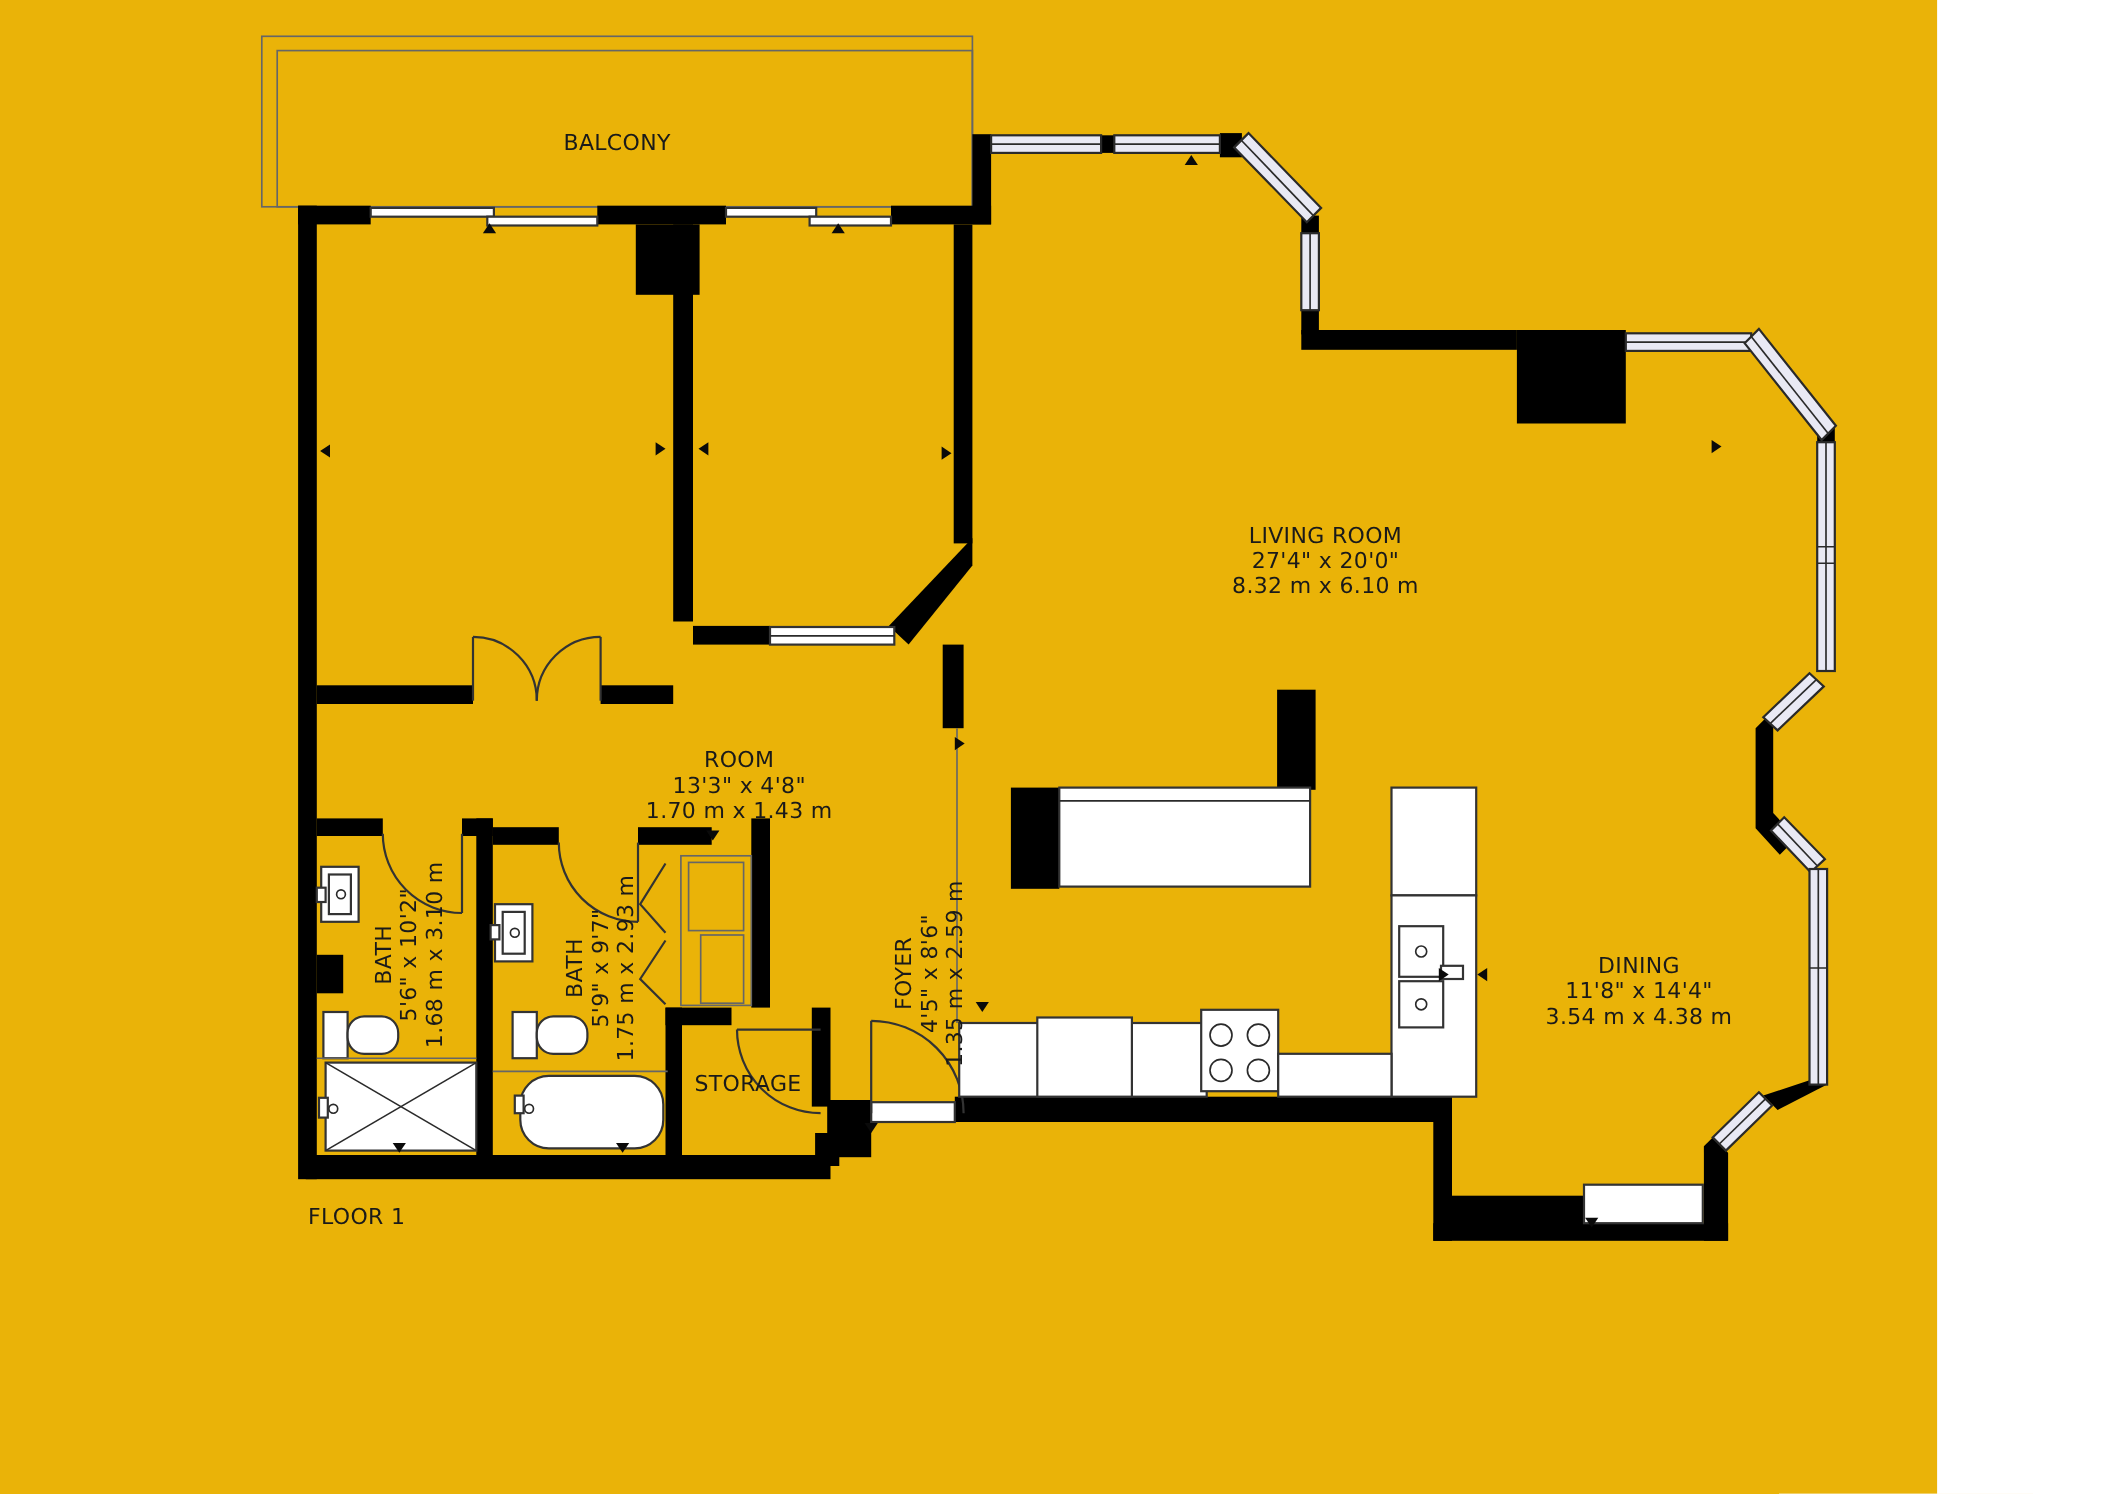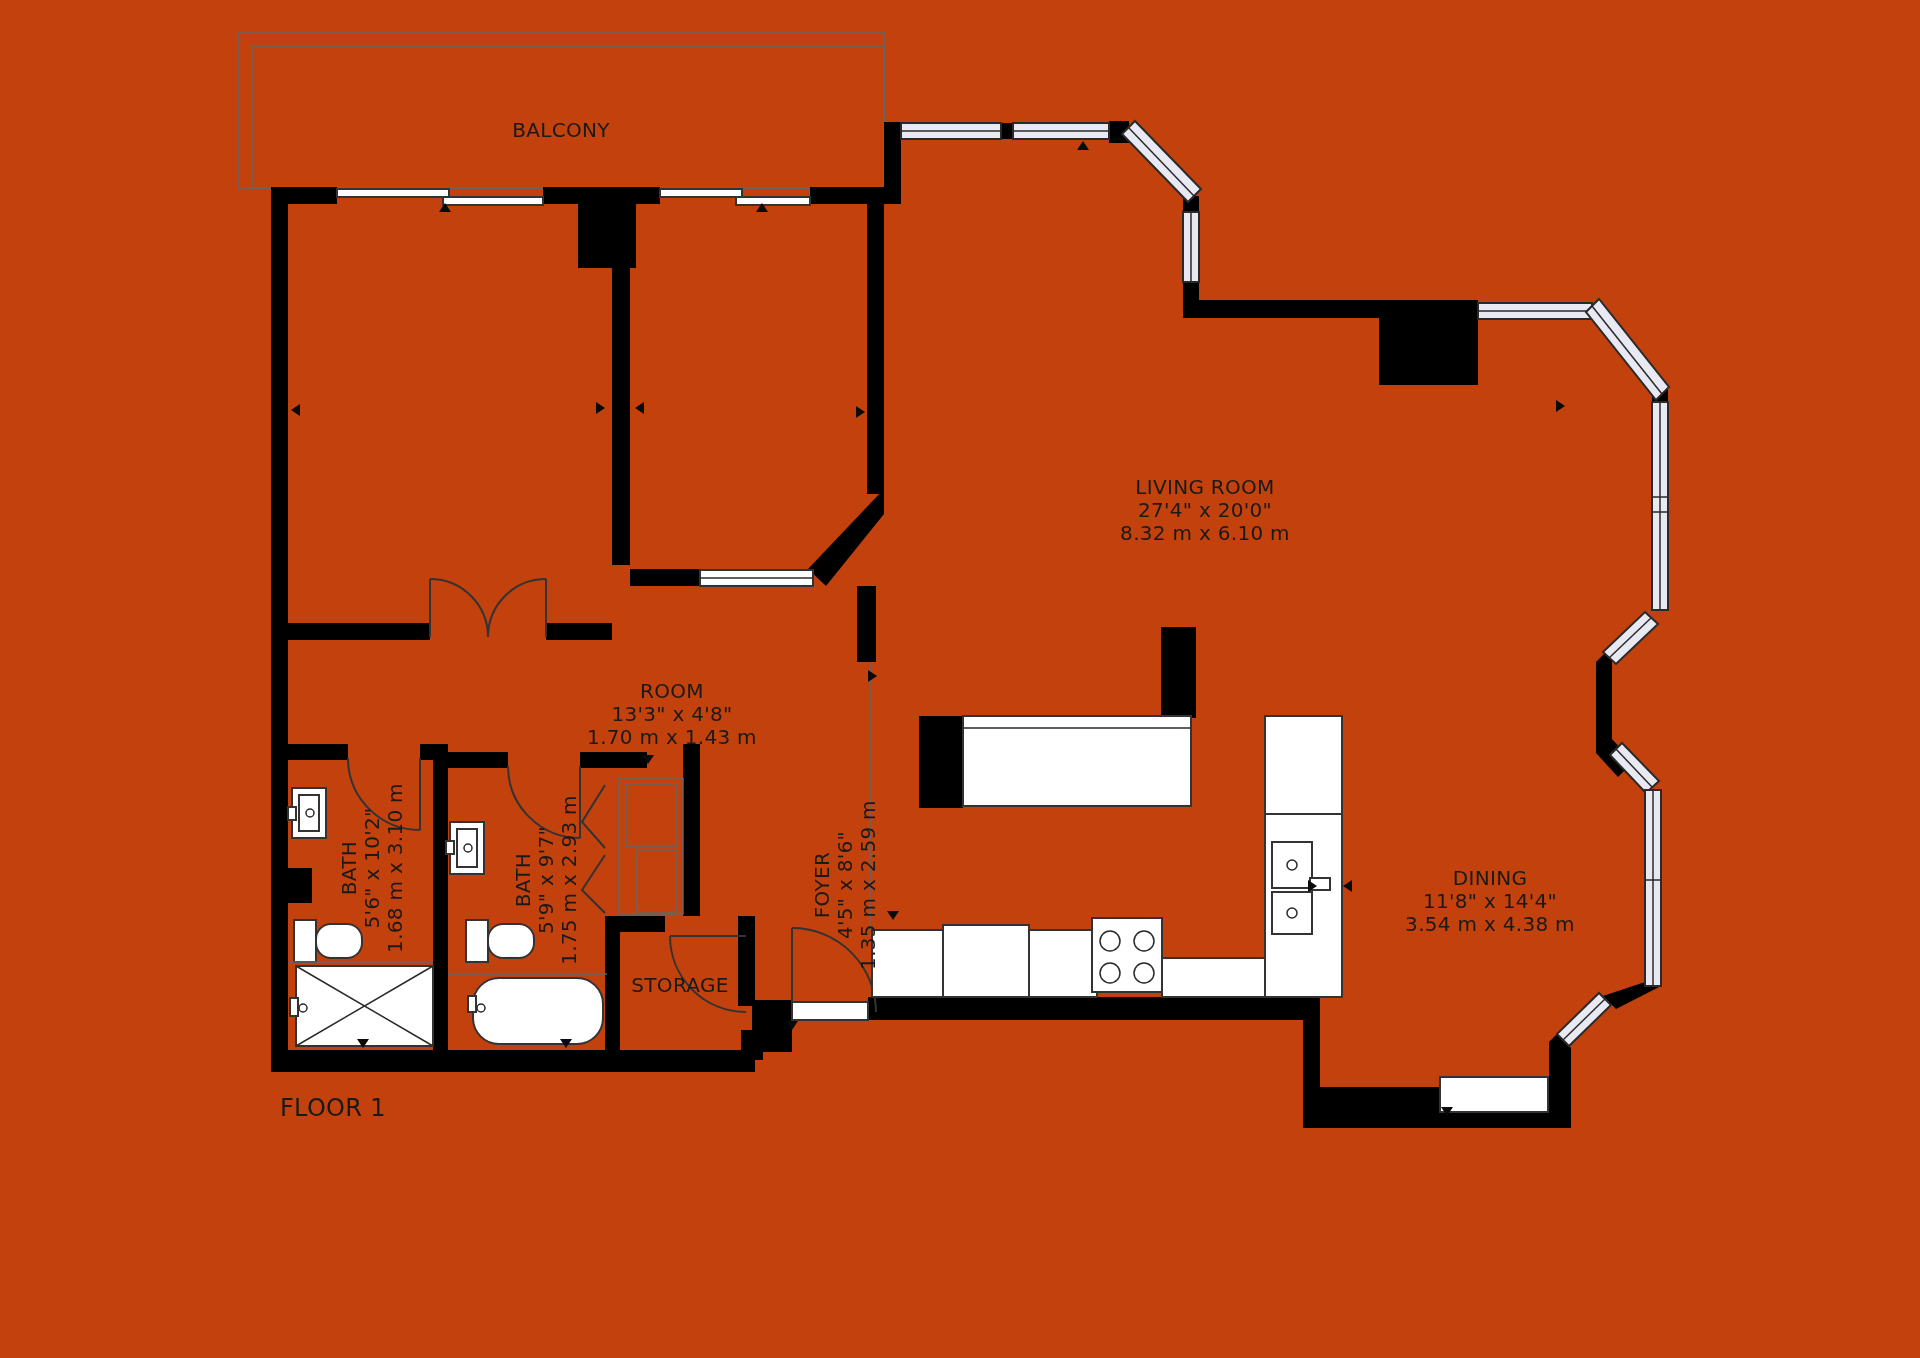"BALCONY" #plan { background: #c2410c -> #eab308; width: 1920px -> 1761px }
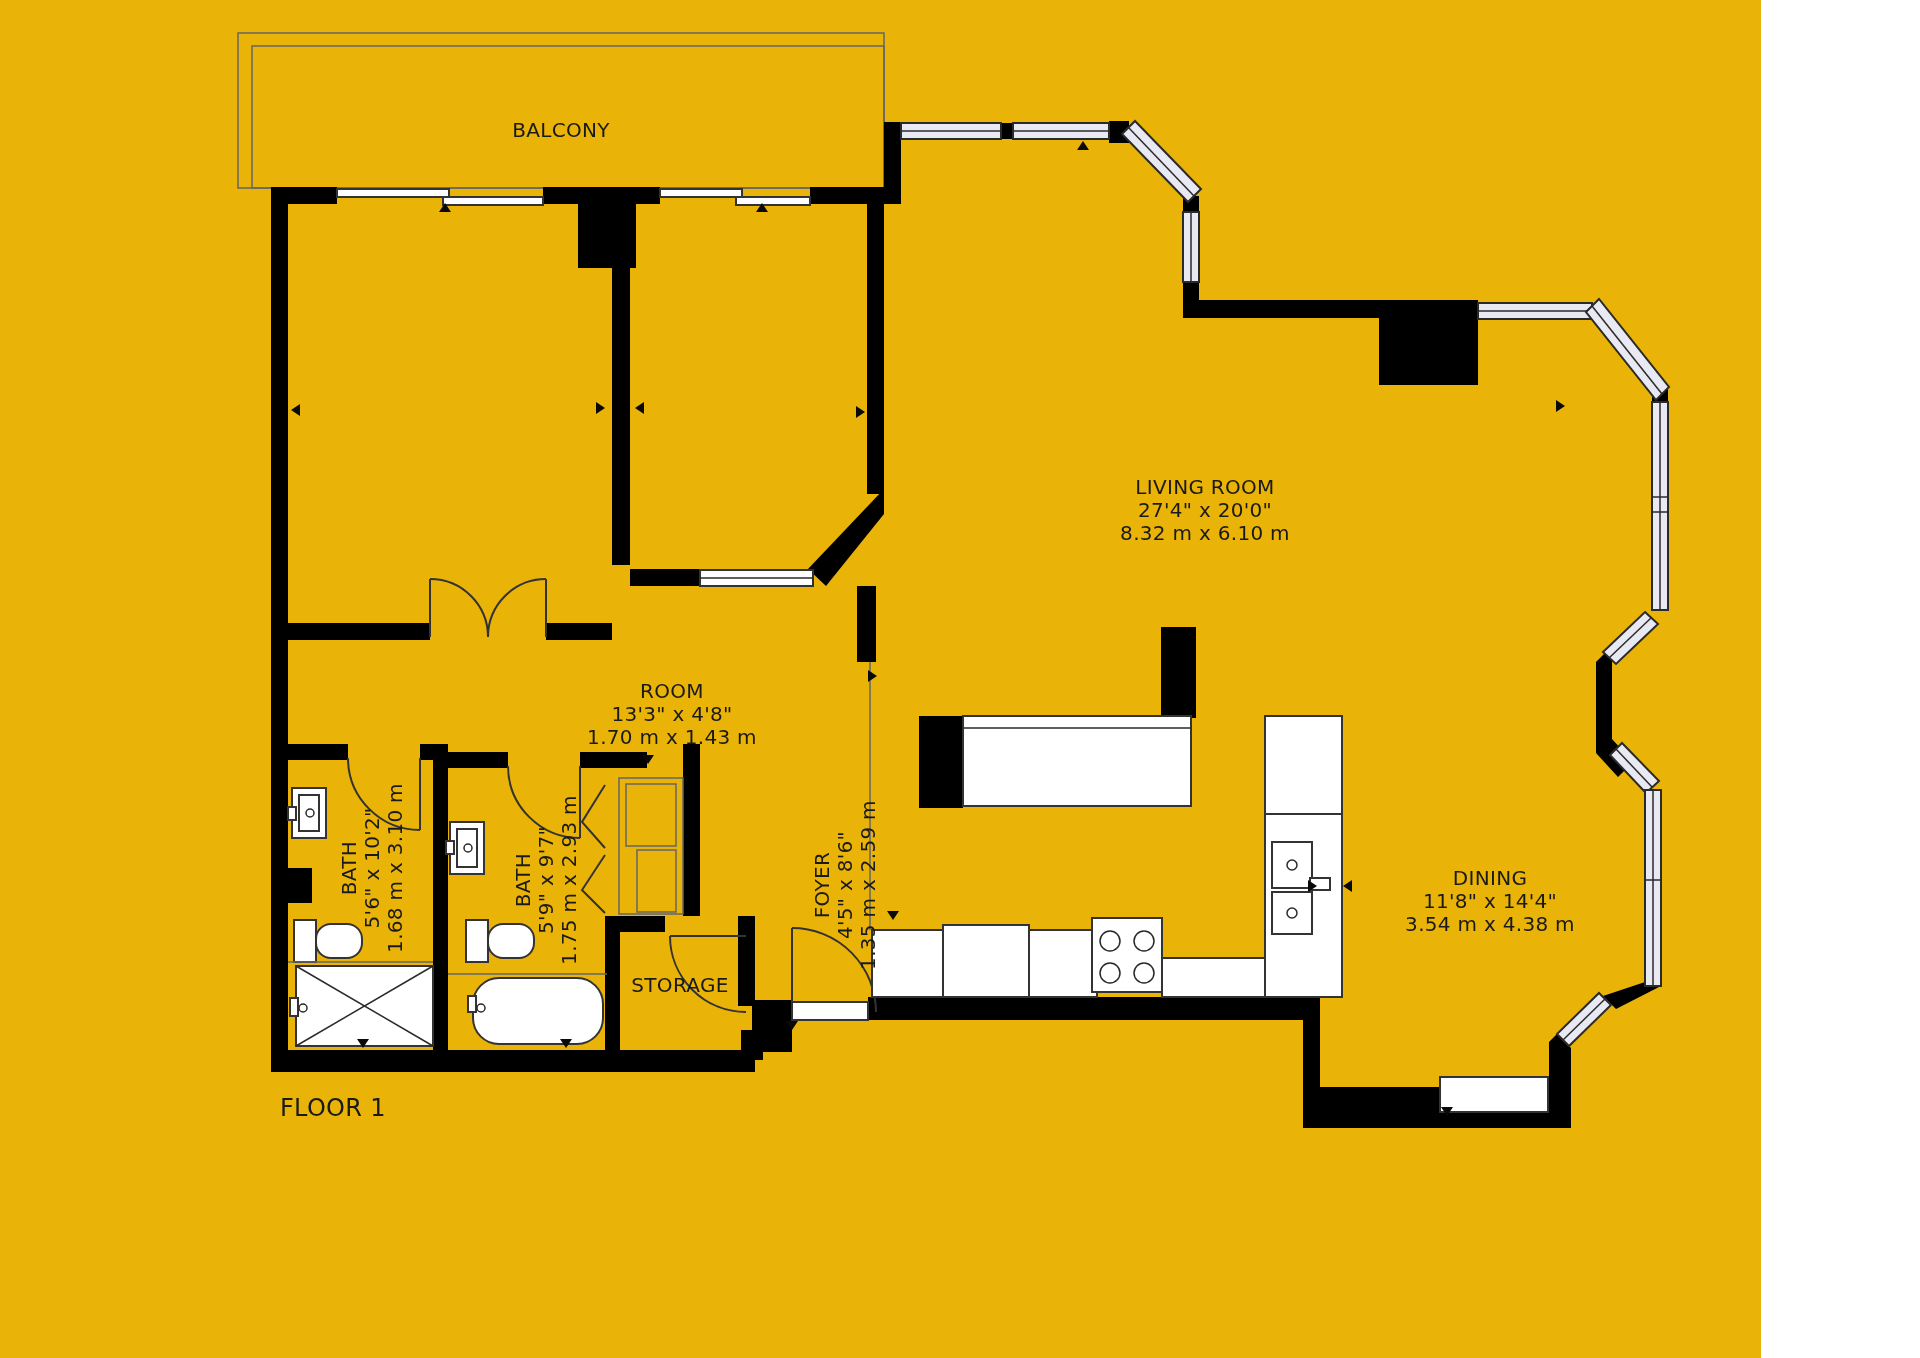"FLOOR 1" .plain { font-size: 24px -> 20px }
